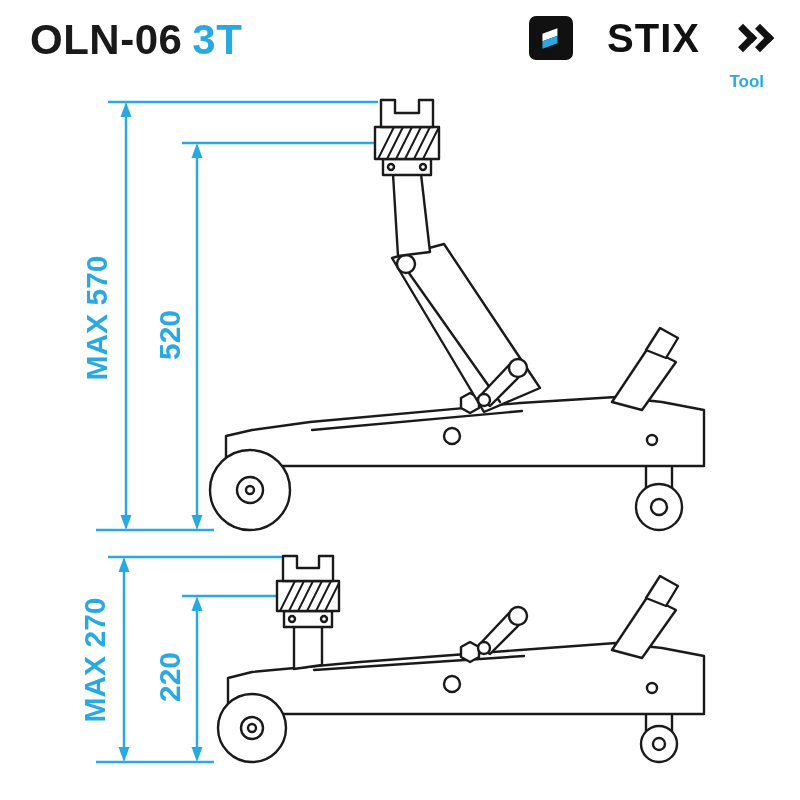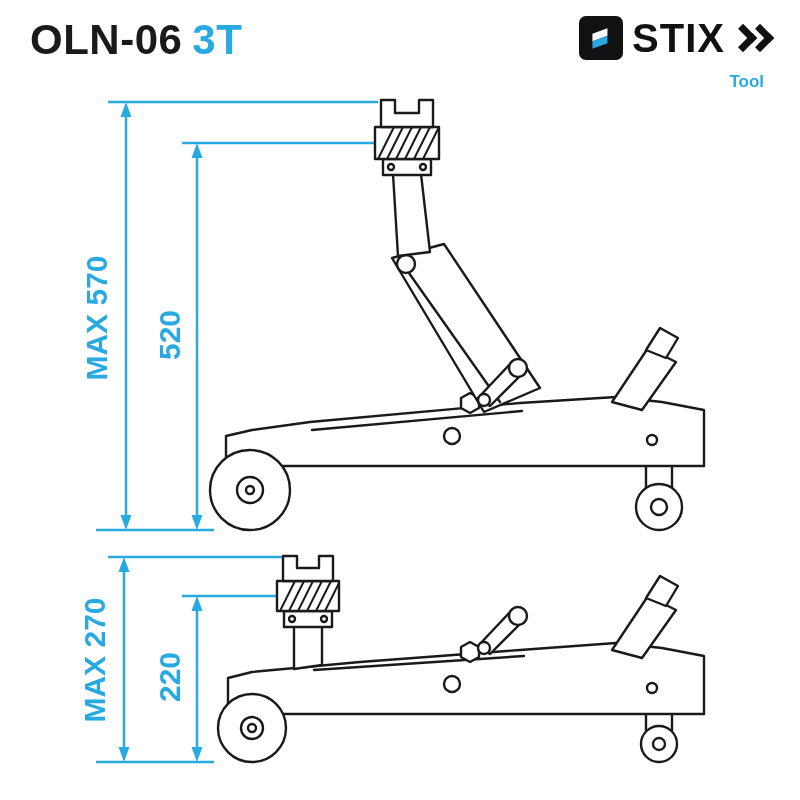"STIX" .logo-row { gap: none -> 25px }
